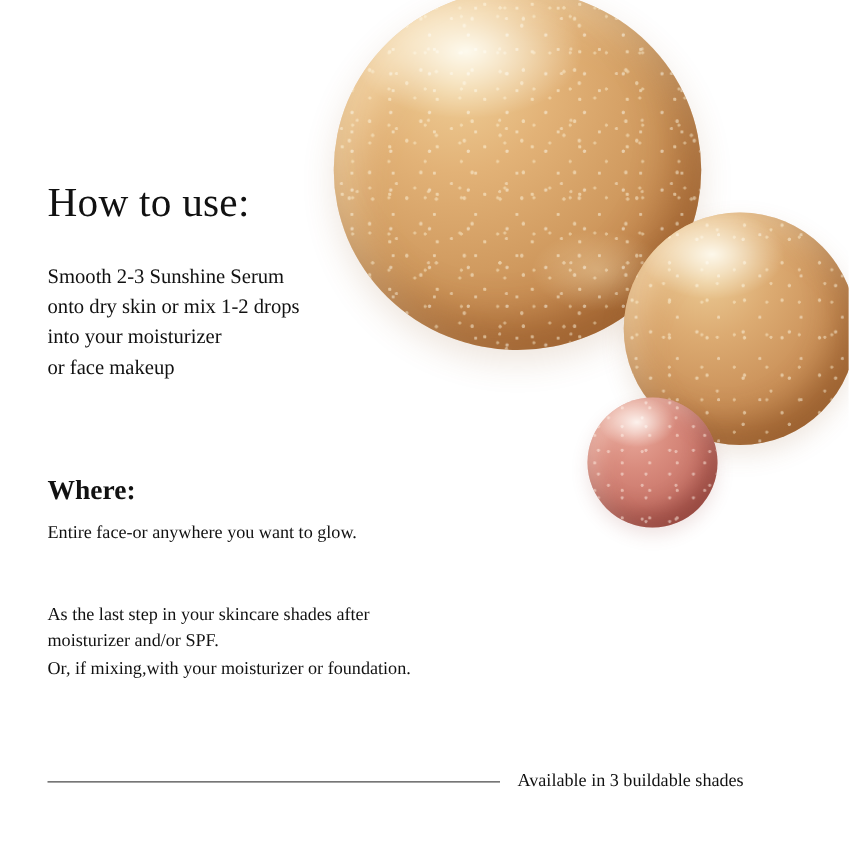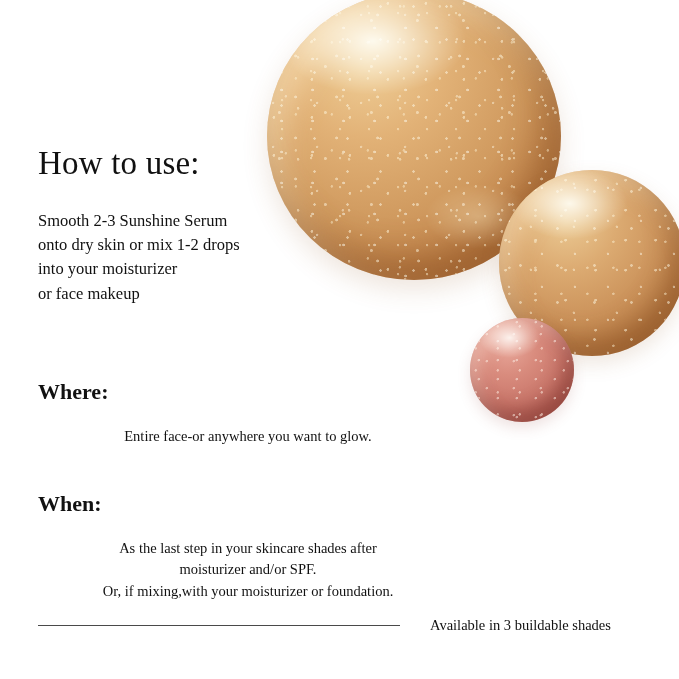"Entire face-or anywhere you want" .para-sub { margin: 22px 0 0 0 -> 12px 0 0 0; text-align: center -> none }
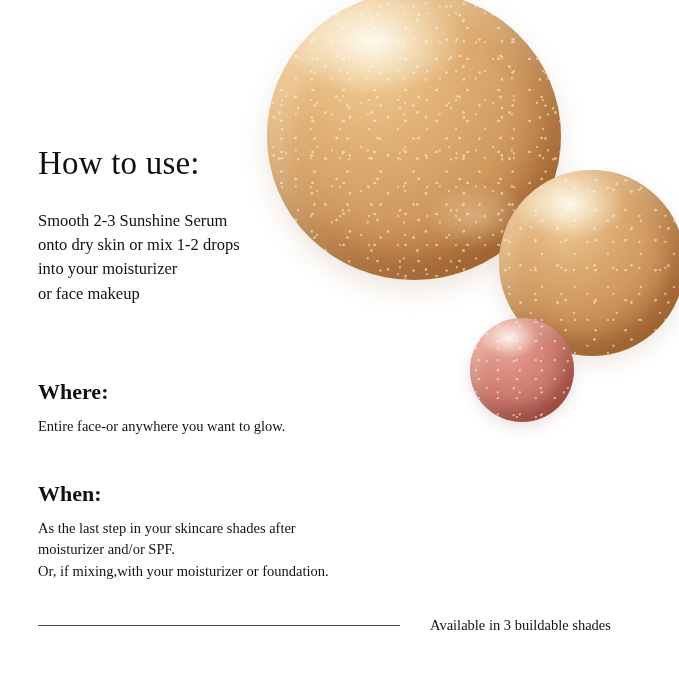"When:" h2.heading-sub { html: <h2>When:</h2> -> none }
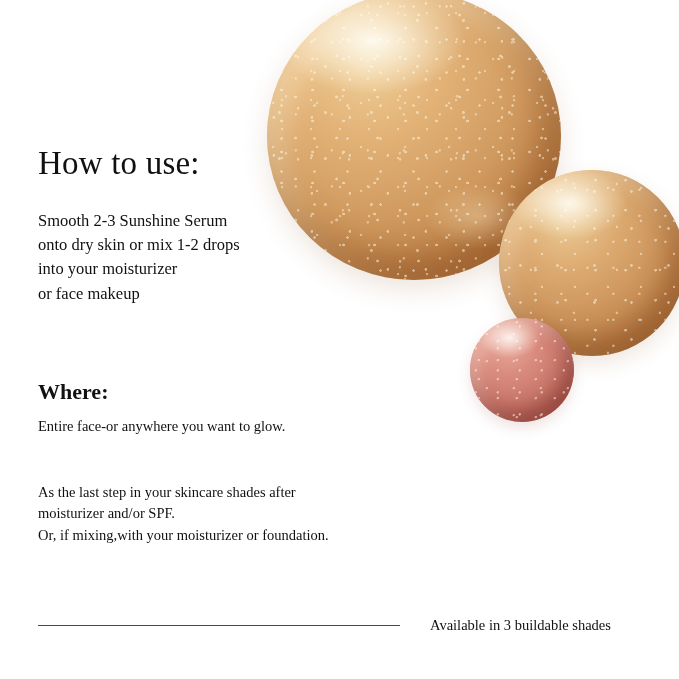"Available in 3 buildable shades" .footer { gap: 30px -> 14px }
